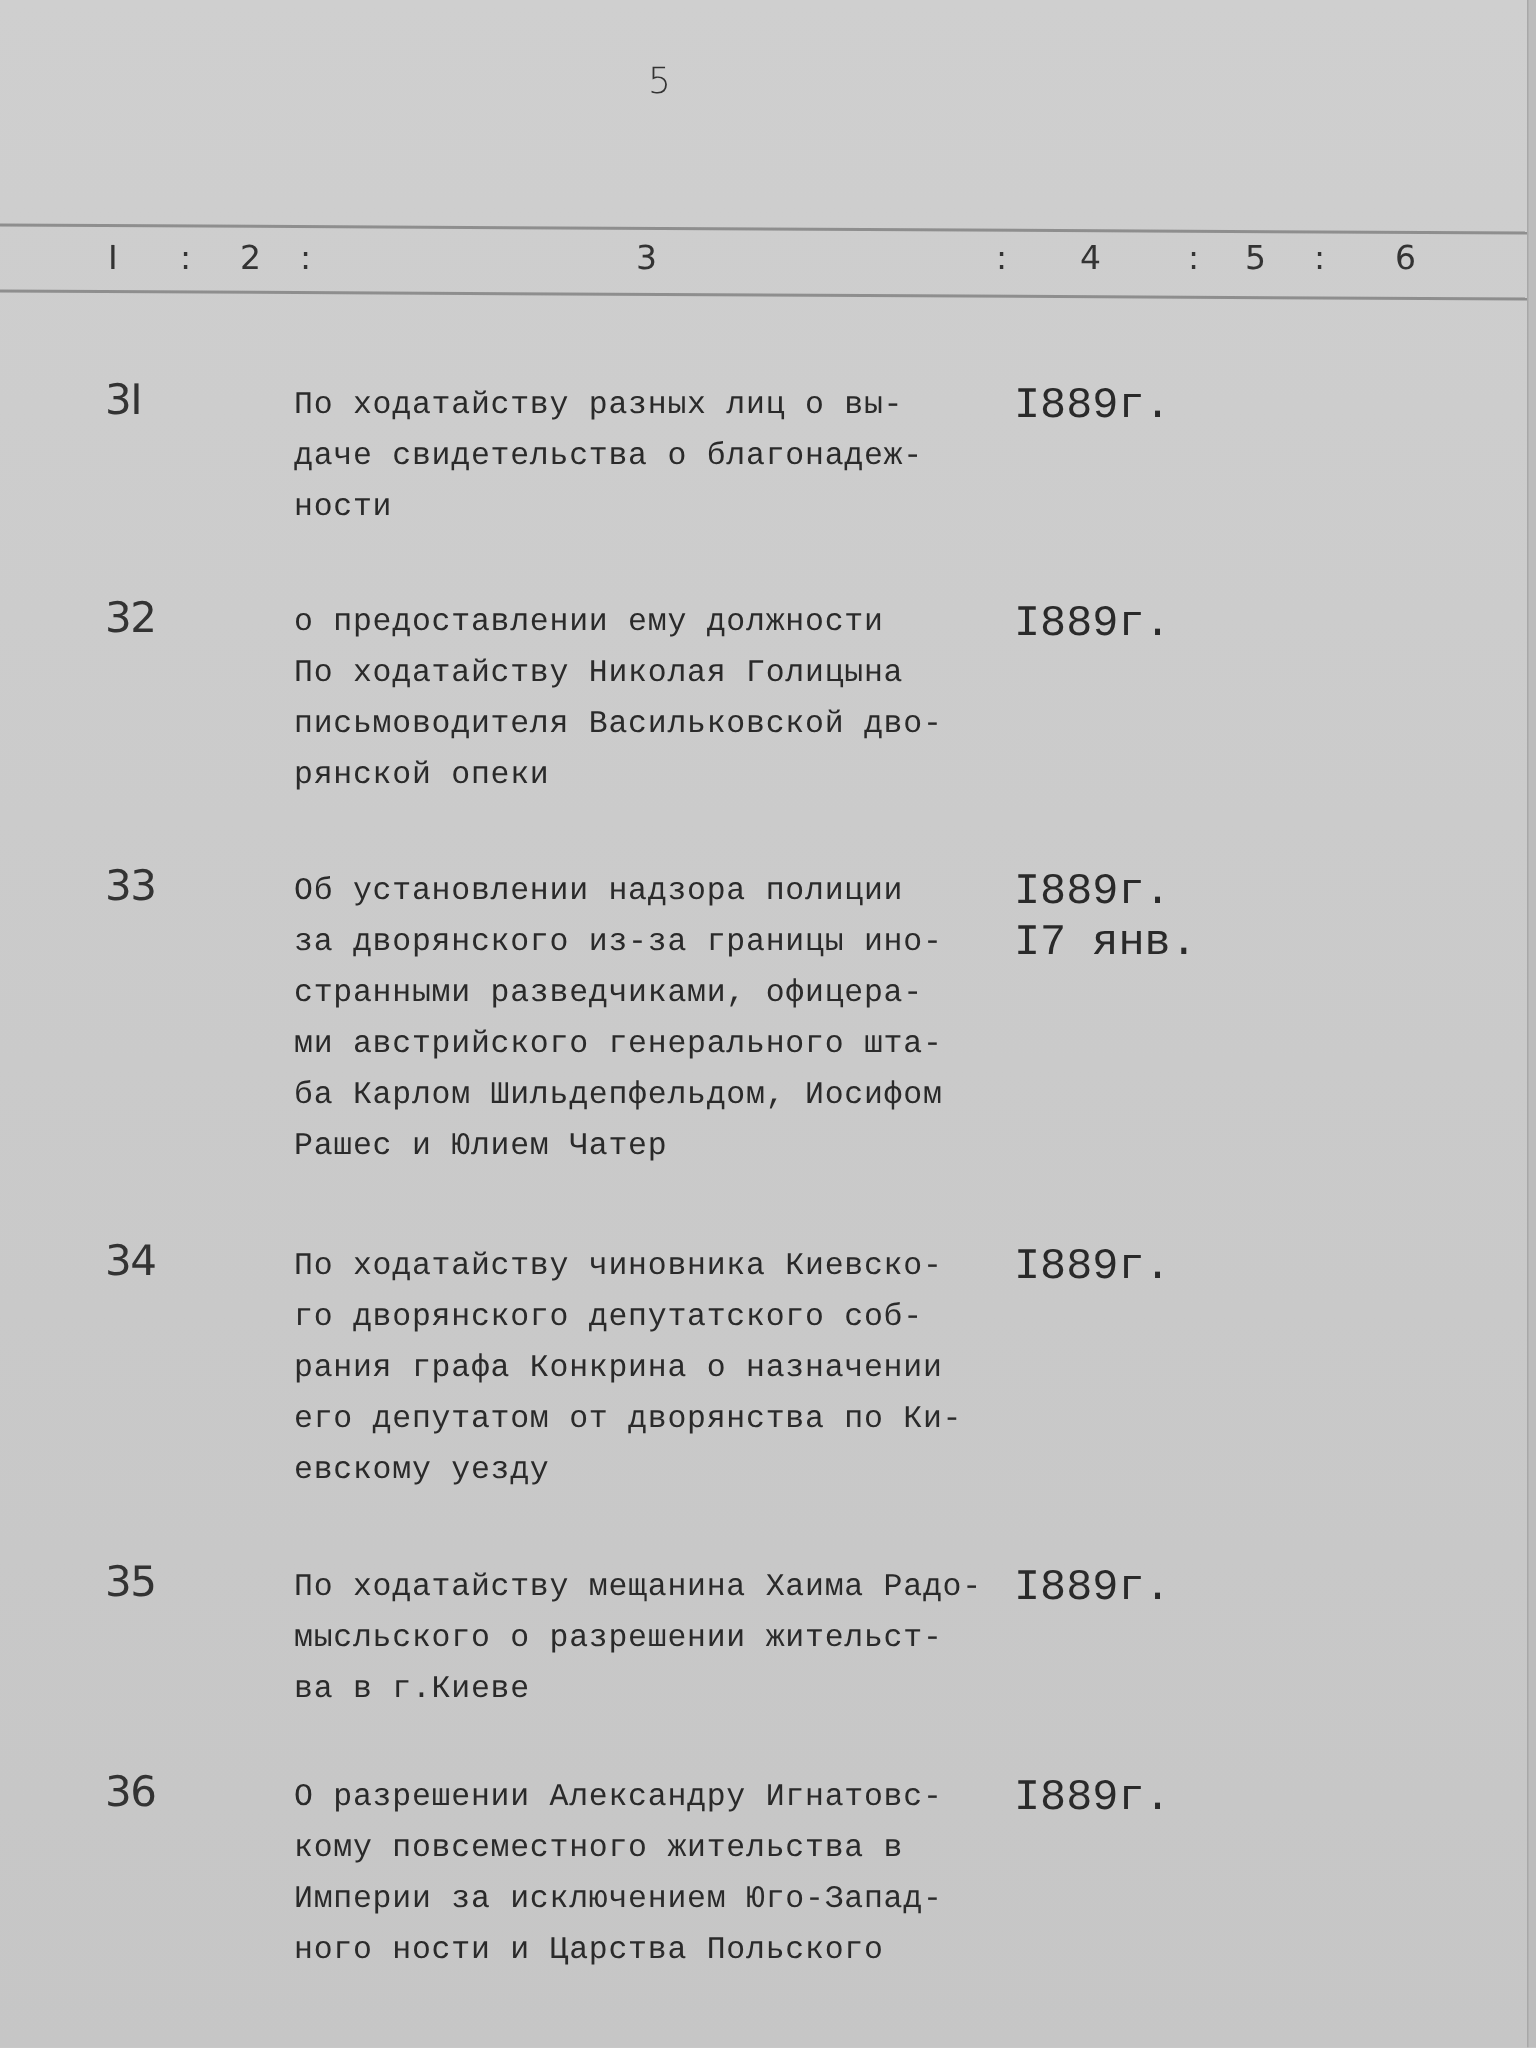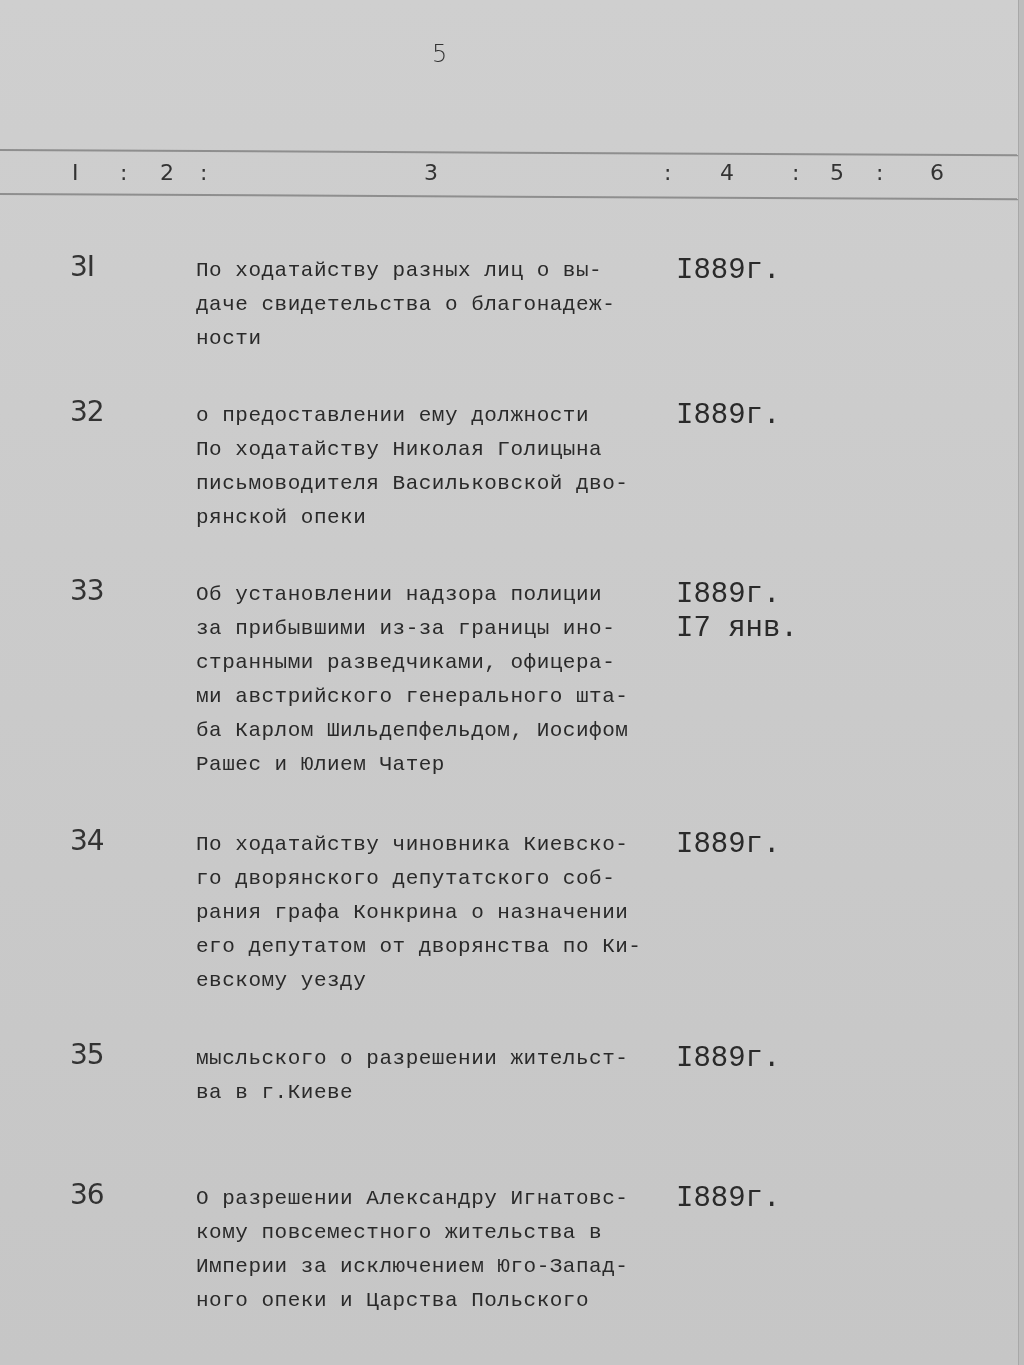"за прибывшими из-за границы ино-" div { text: прибывшими -> дворянского }
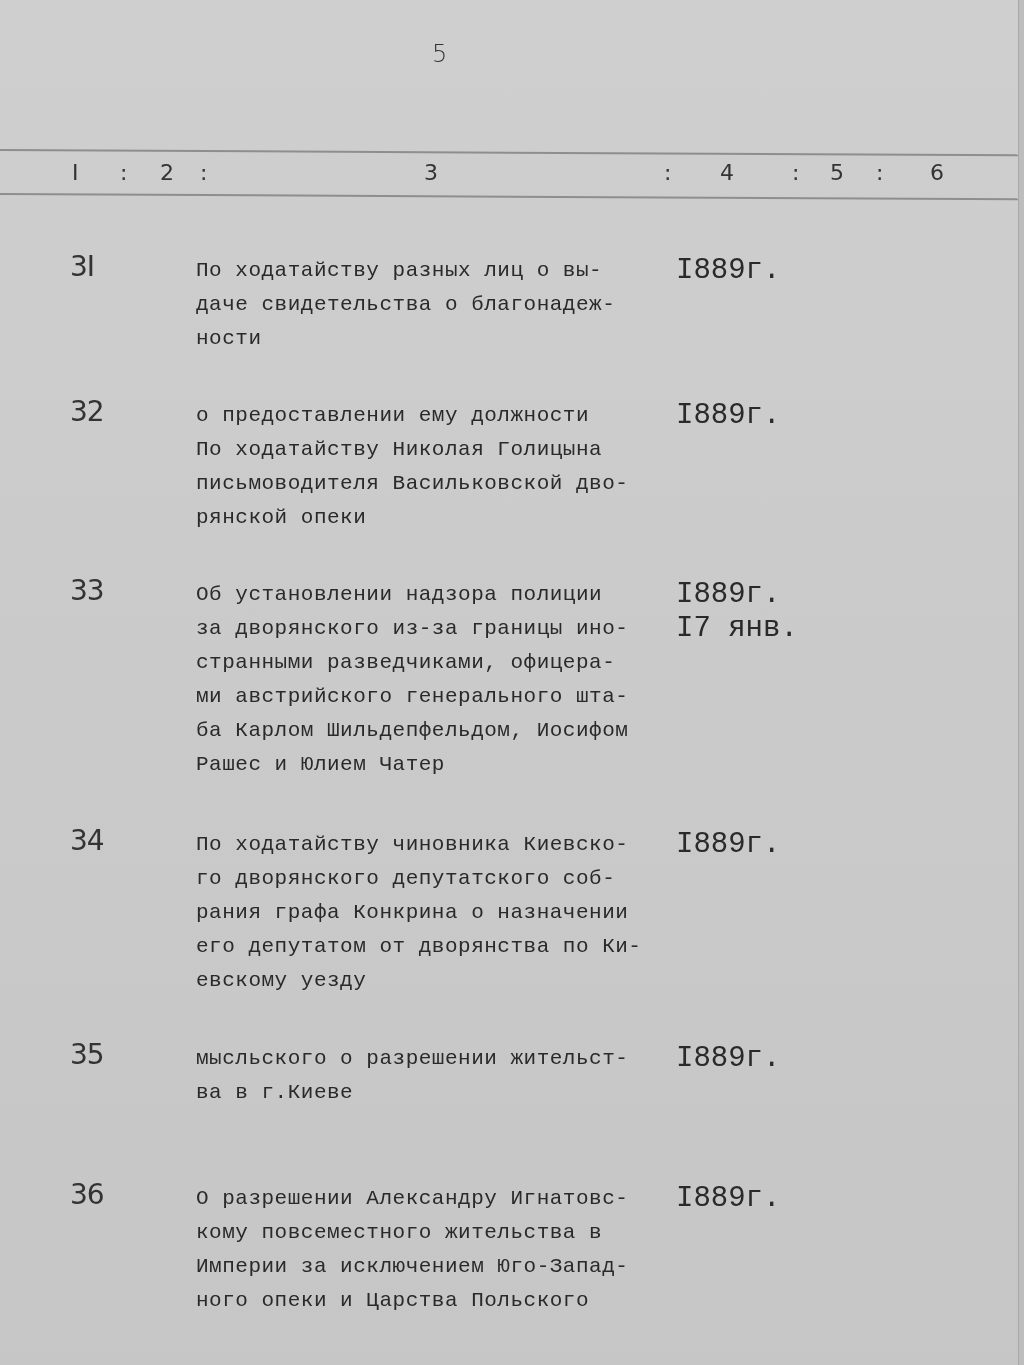"По ходатайству мещанина Хаима Радо-" div { html: none -> <div>По ходатайству мещанина Хаима Радо-</div> }
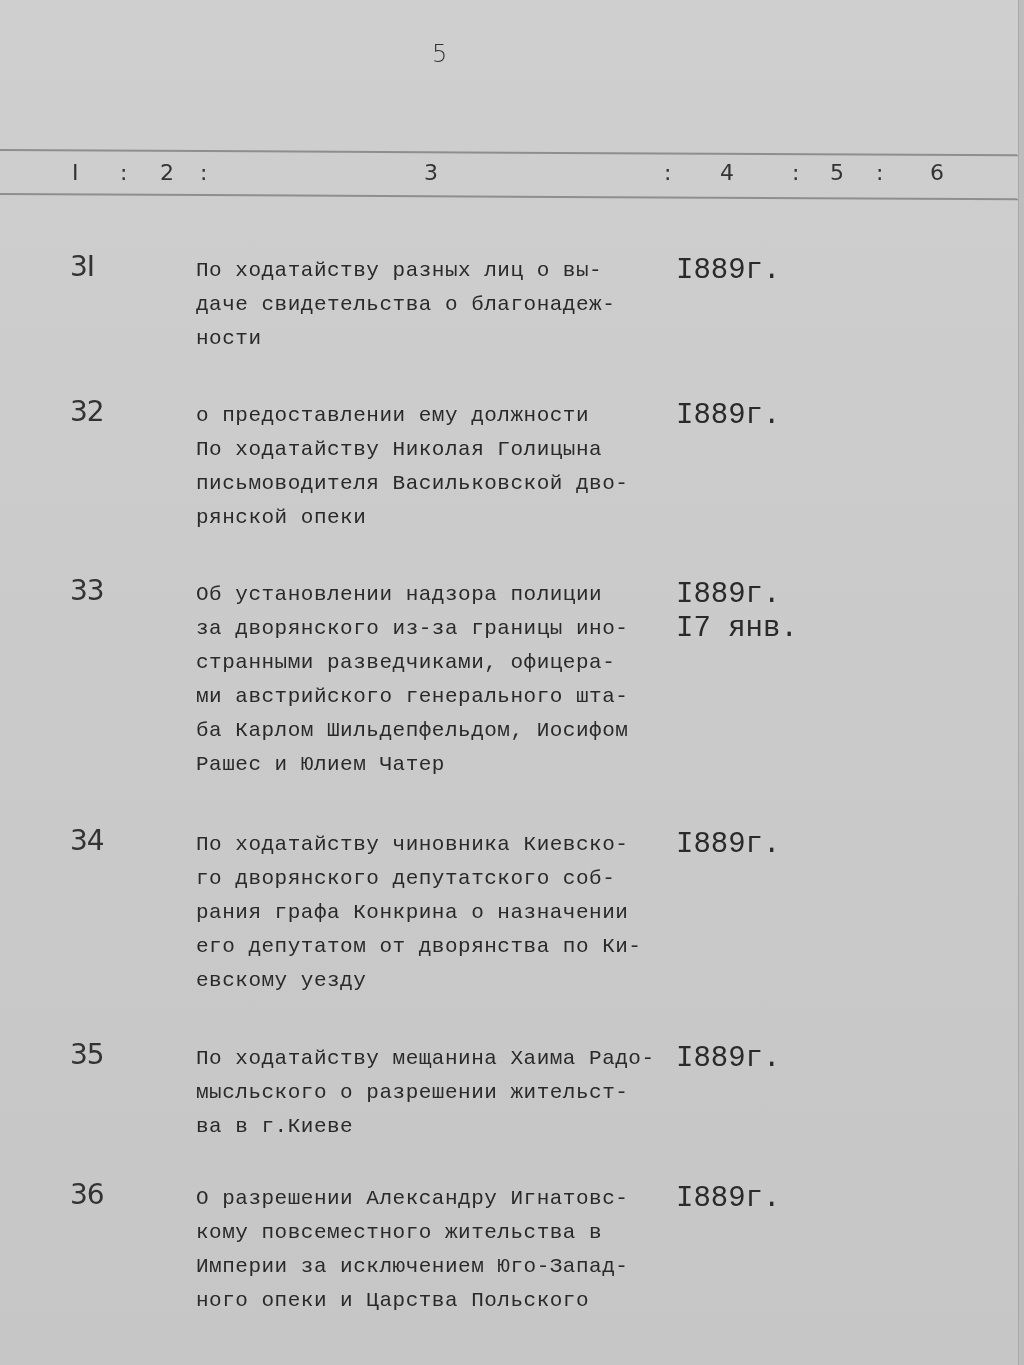"ного опеки и Царства Польского" div { text: опеки -> ности }
